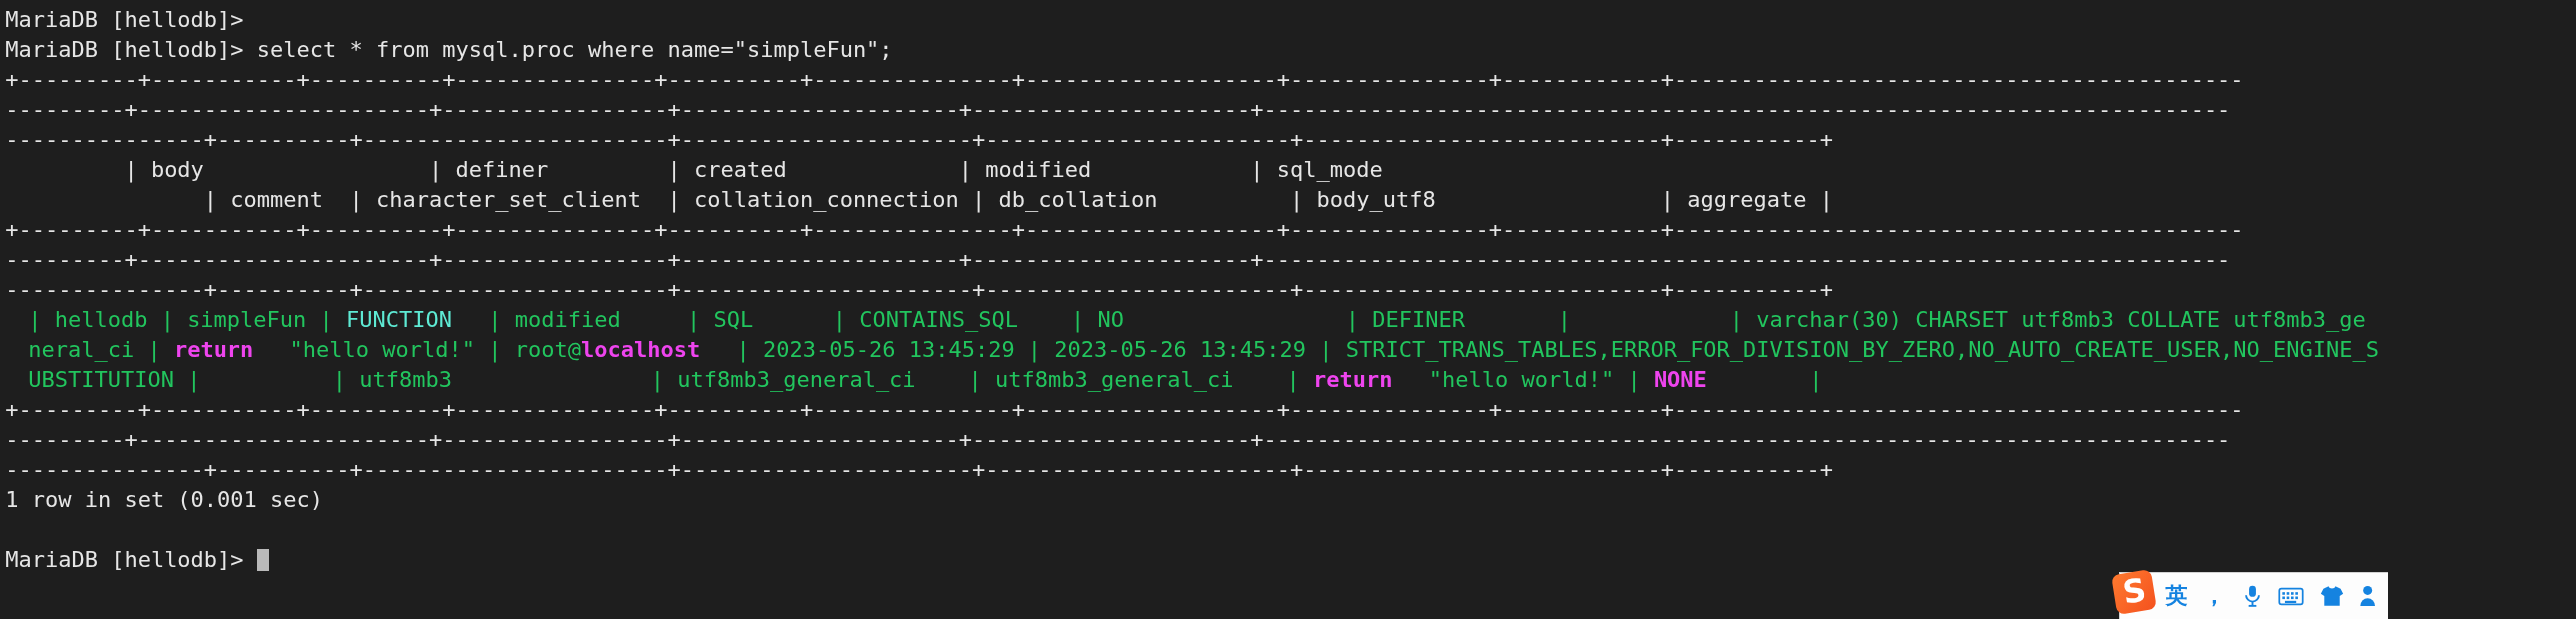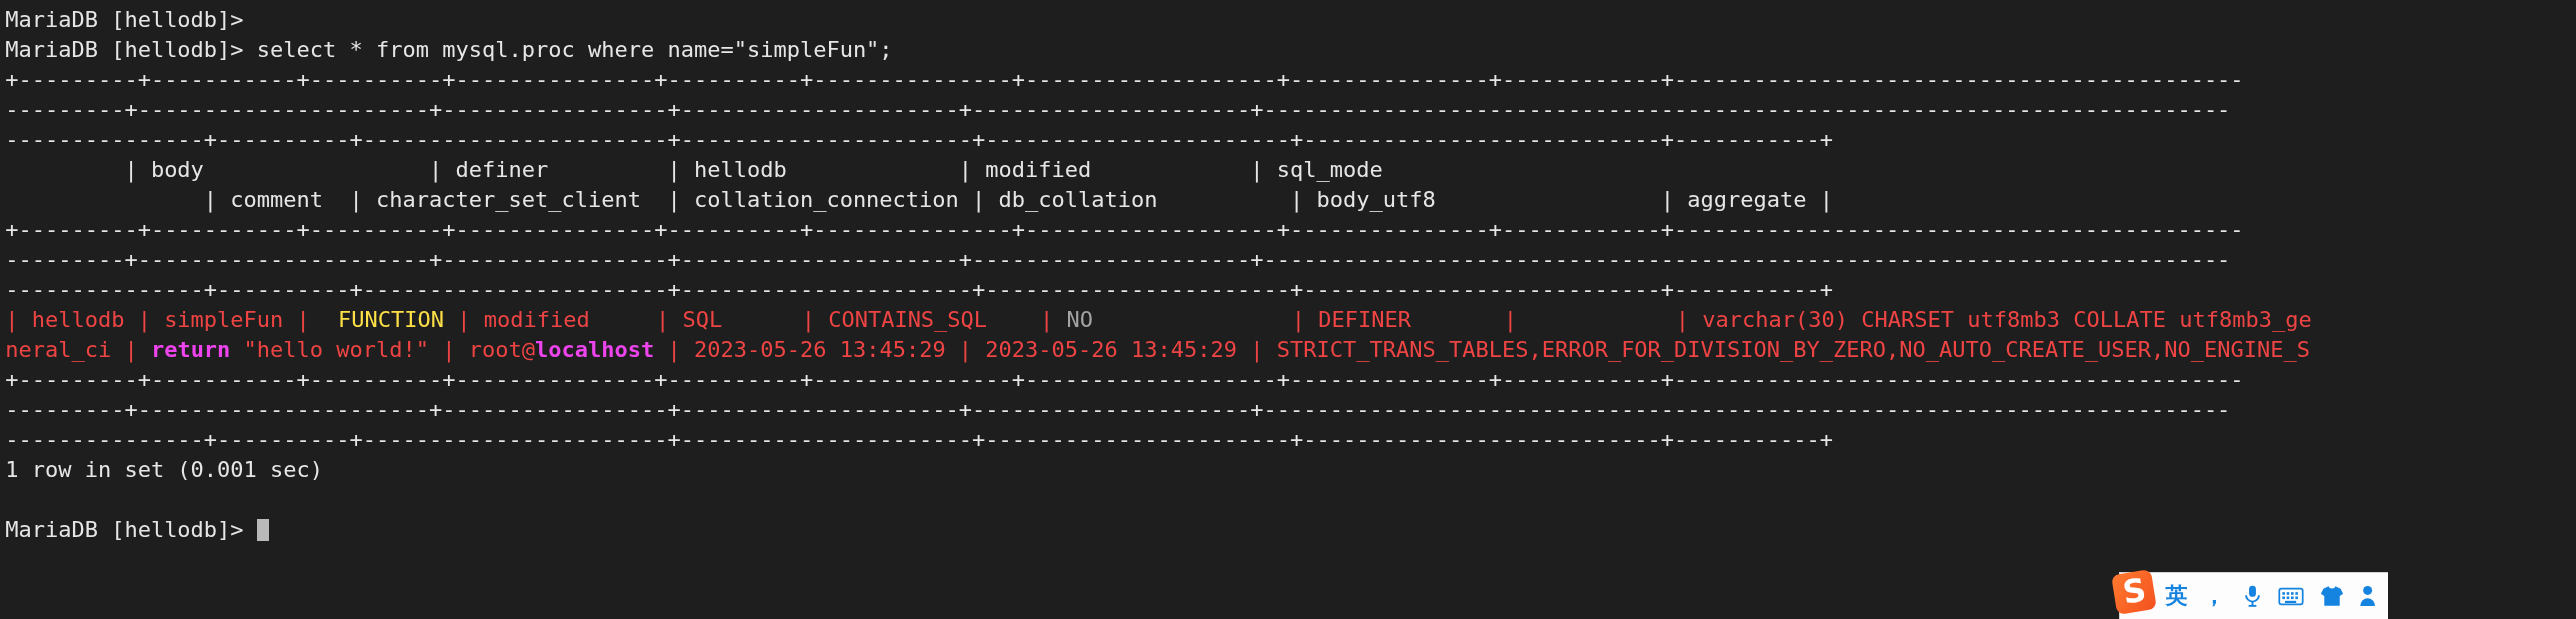"| body | definer |" div.line { text: hellodb -> created }
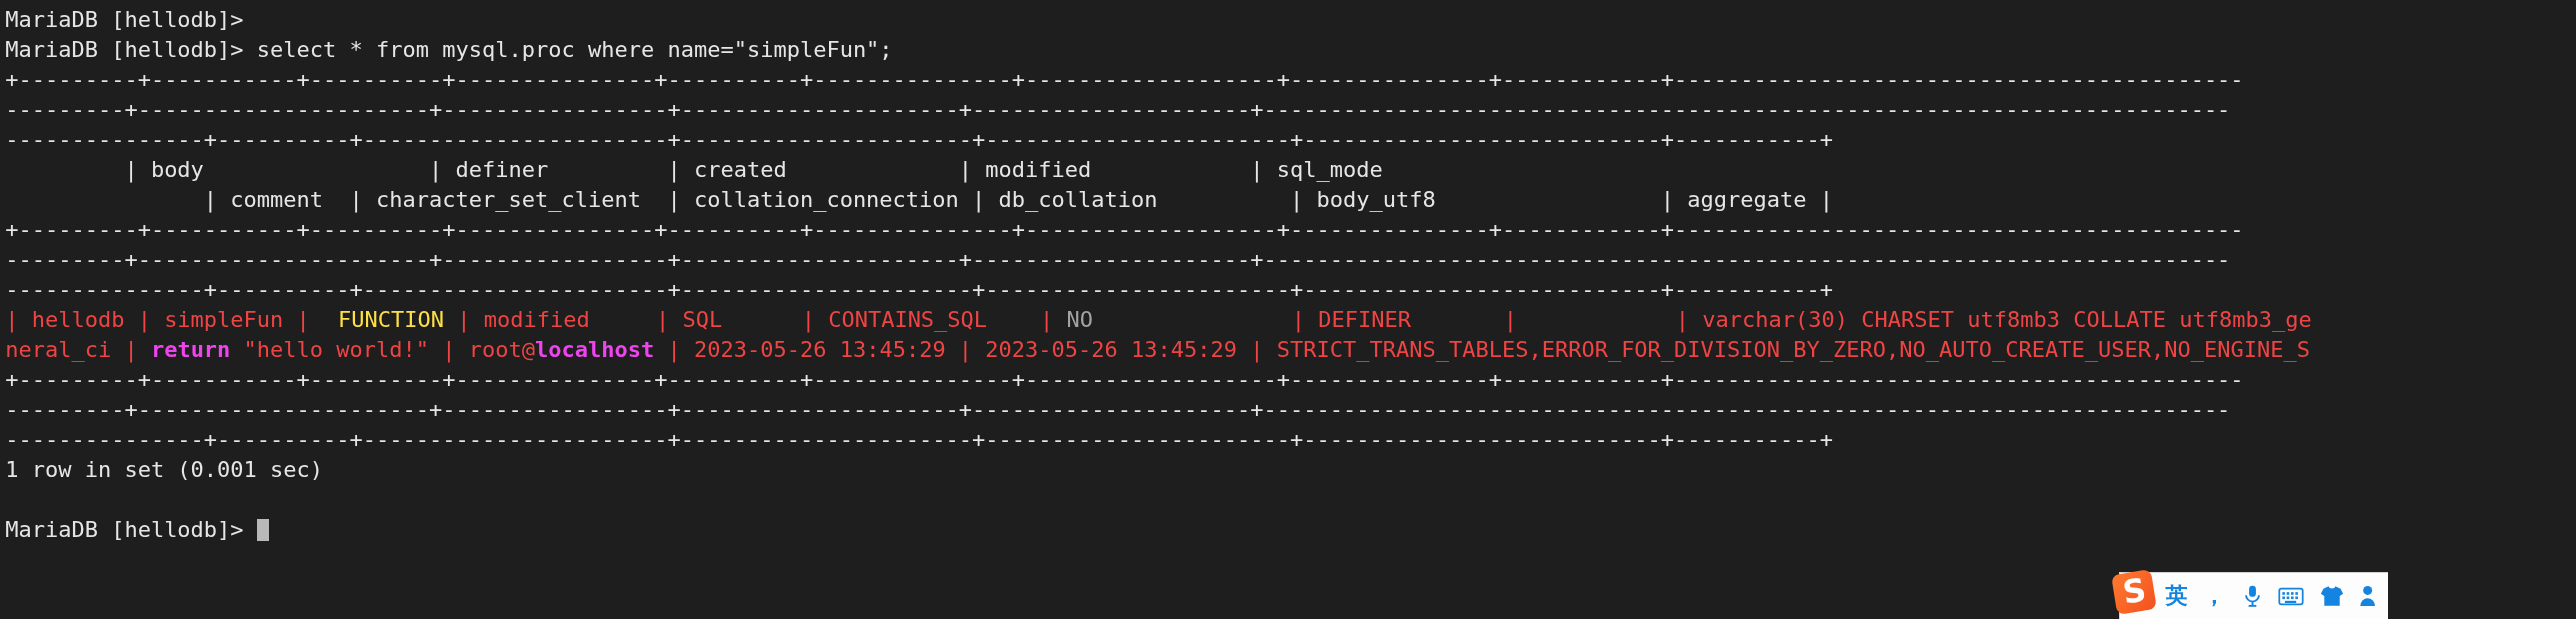"| hellodb | simpleFun |" .fg-default { color: #ef4444 -> #22c55e; margin-left: none -> 23px }
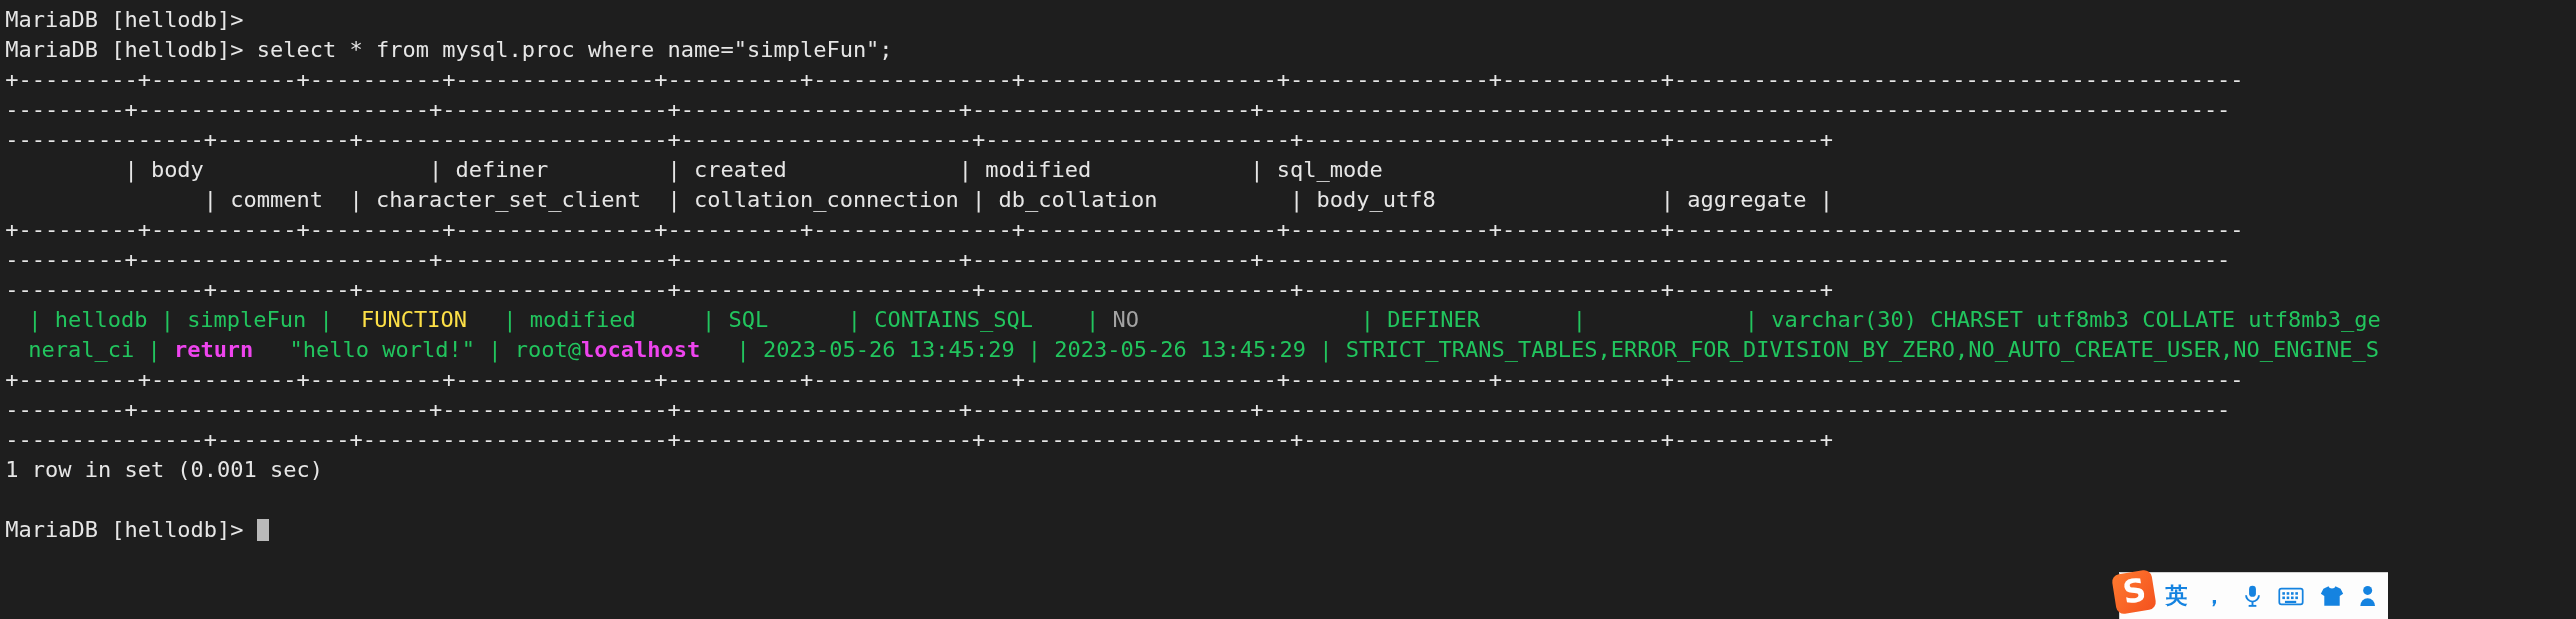"FUNCTION" .fg-cyan { color: #fde047 -> #5eead4; margin-left: 15px -> none }
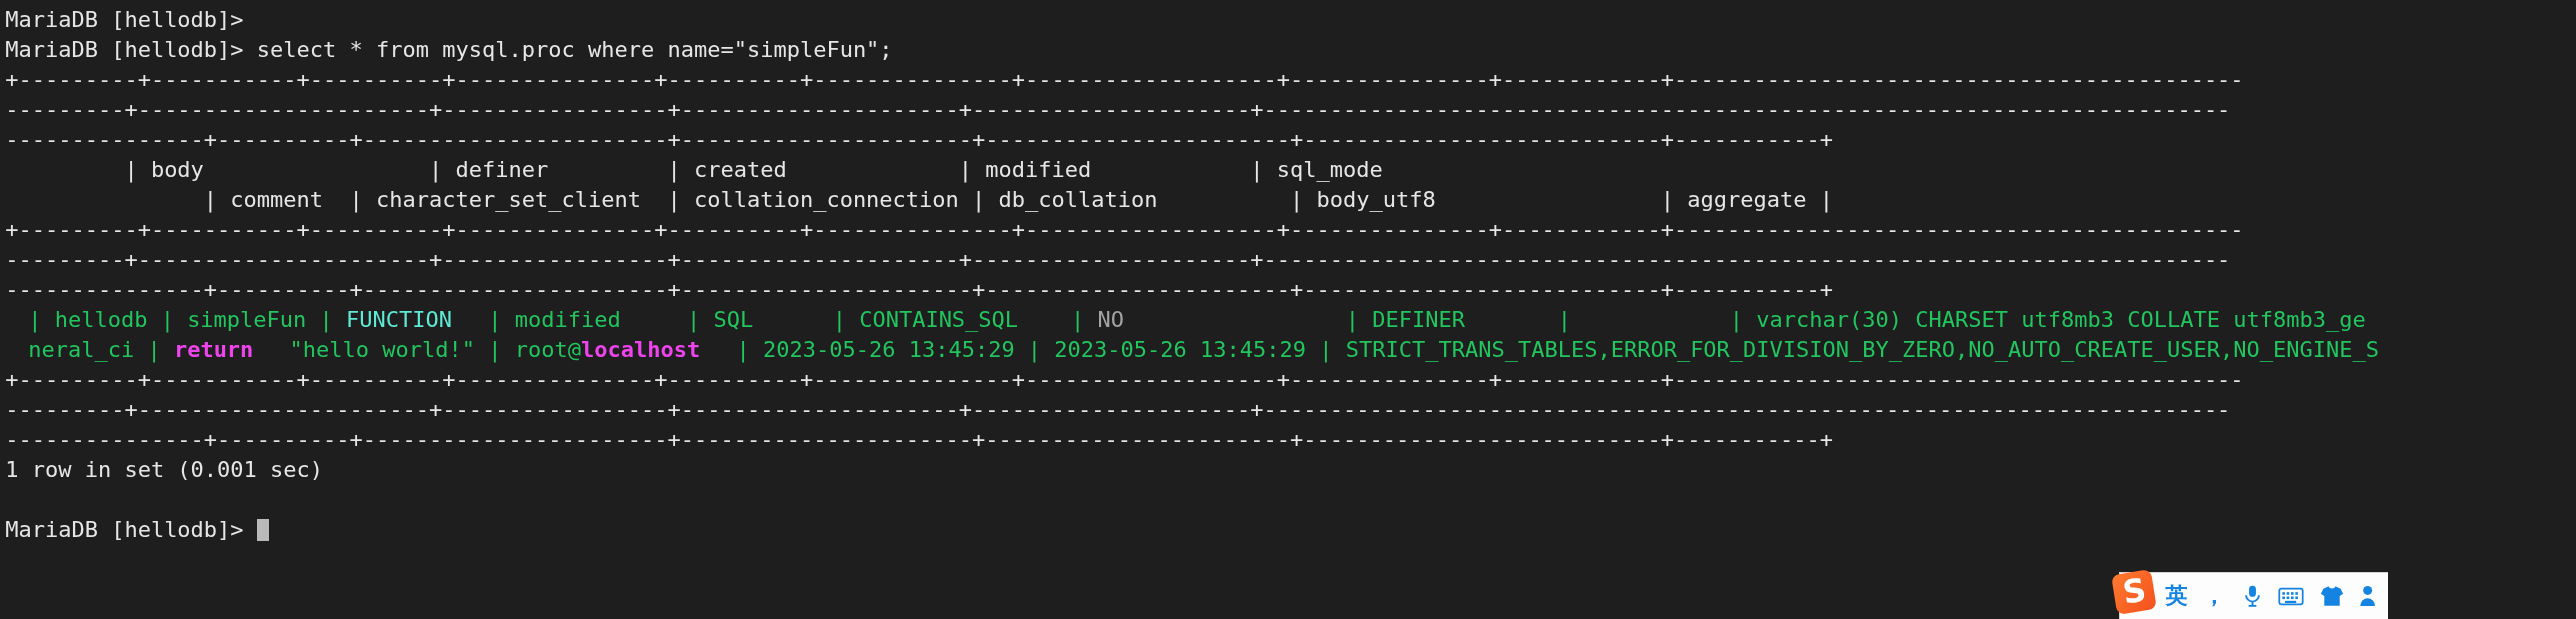"NO" .fg-red { color: #a3a3a3 -> #22c55e }
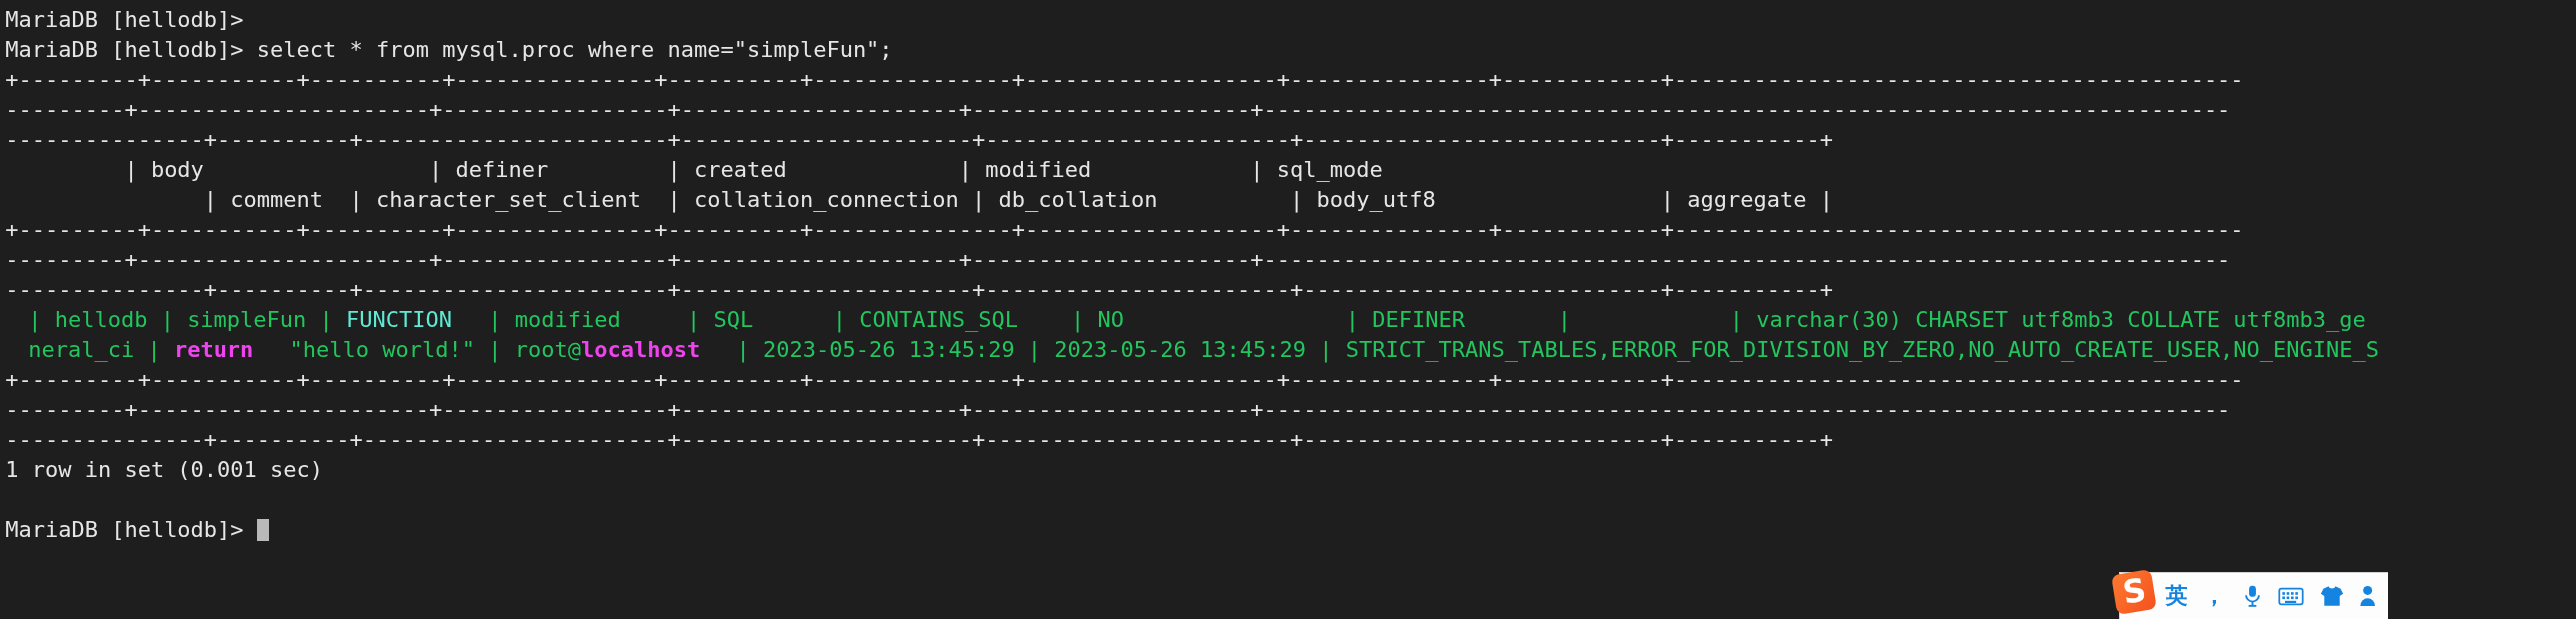"UBSTITUTION | | utf8mb3 |" div.line { html: none -> <div><span>UBSTITUTION | | utf8mb3 | utf8mb3_general_ci | utf8mb3_general_ci | </span><span>return</span><span> "hello world!" | </span><span>NONE</span><span> |</span></div> }
